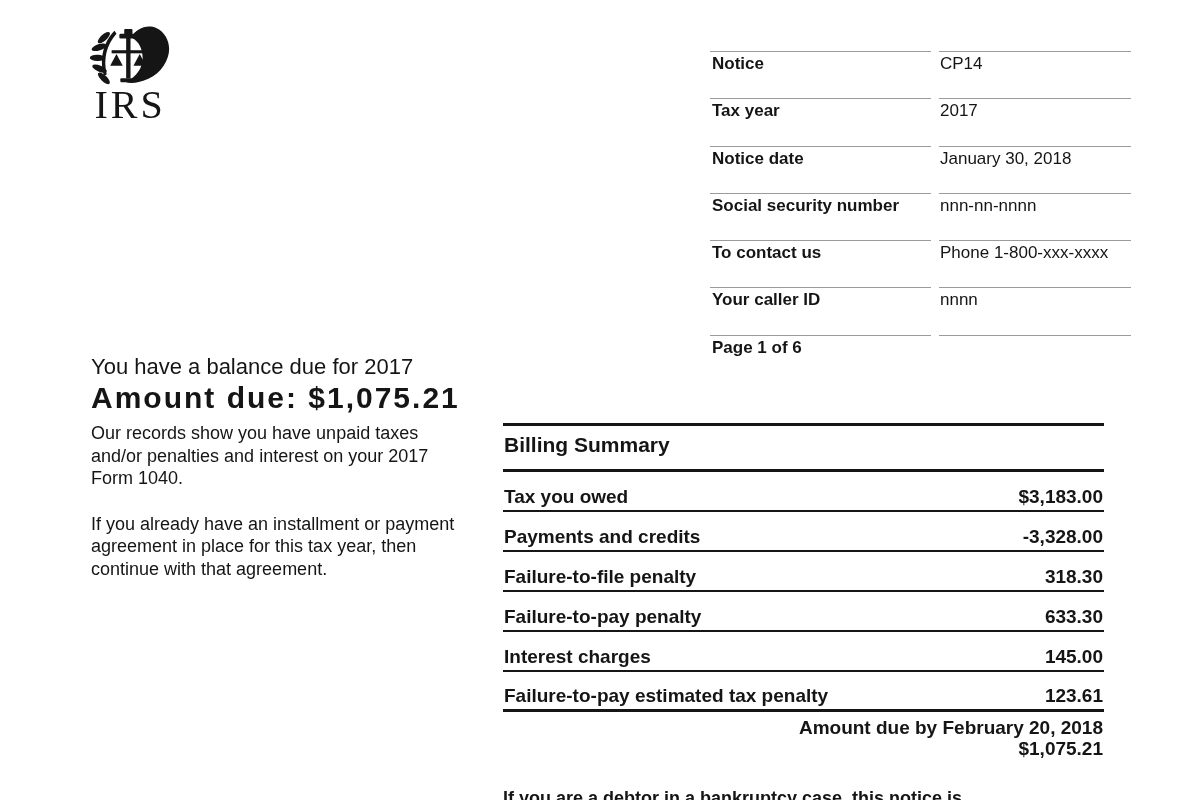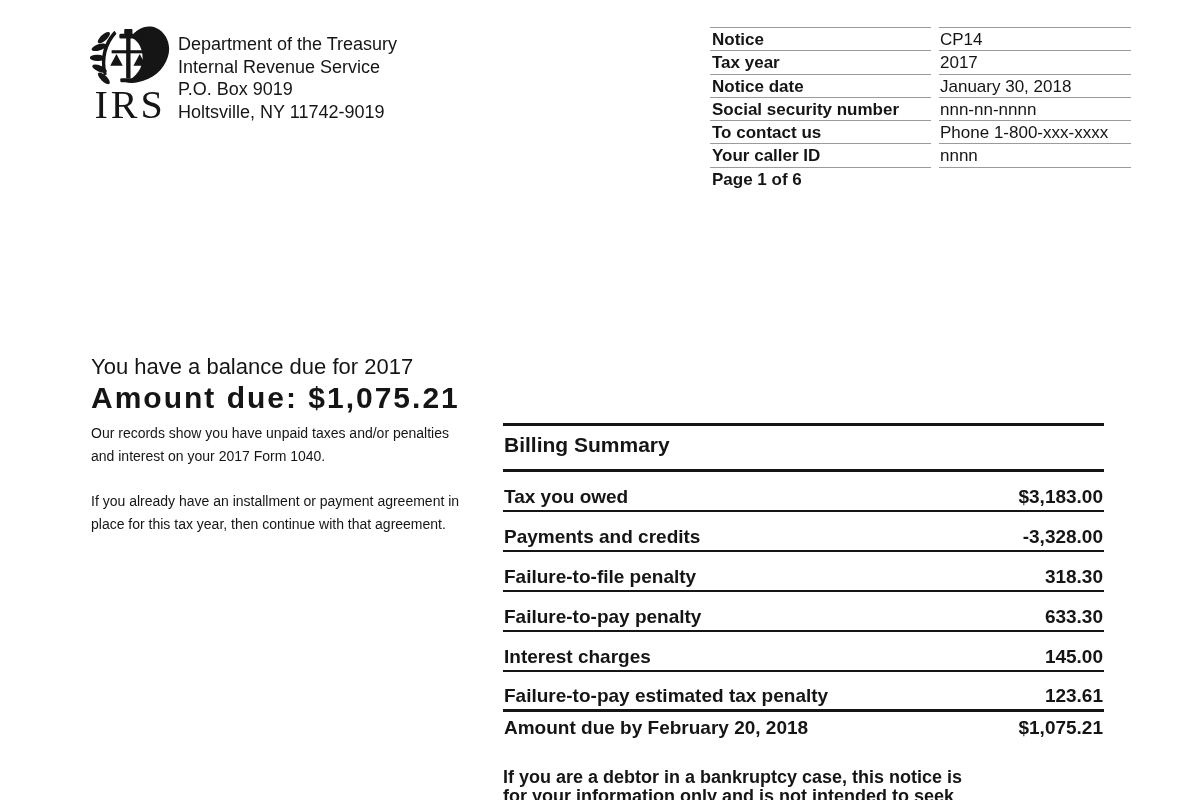"Department of the Treasury" div.address { html: <div> <div>Department of the Treasury</div> <div>Internal Revenue Service</div> <div>P.O. Box 9019</div> <div>Holtsville, NY 11742-9019</div> </div> -> none }
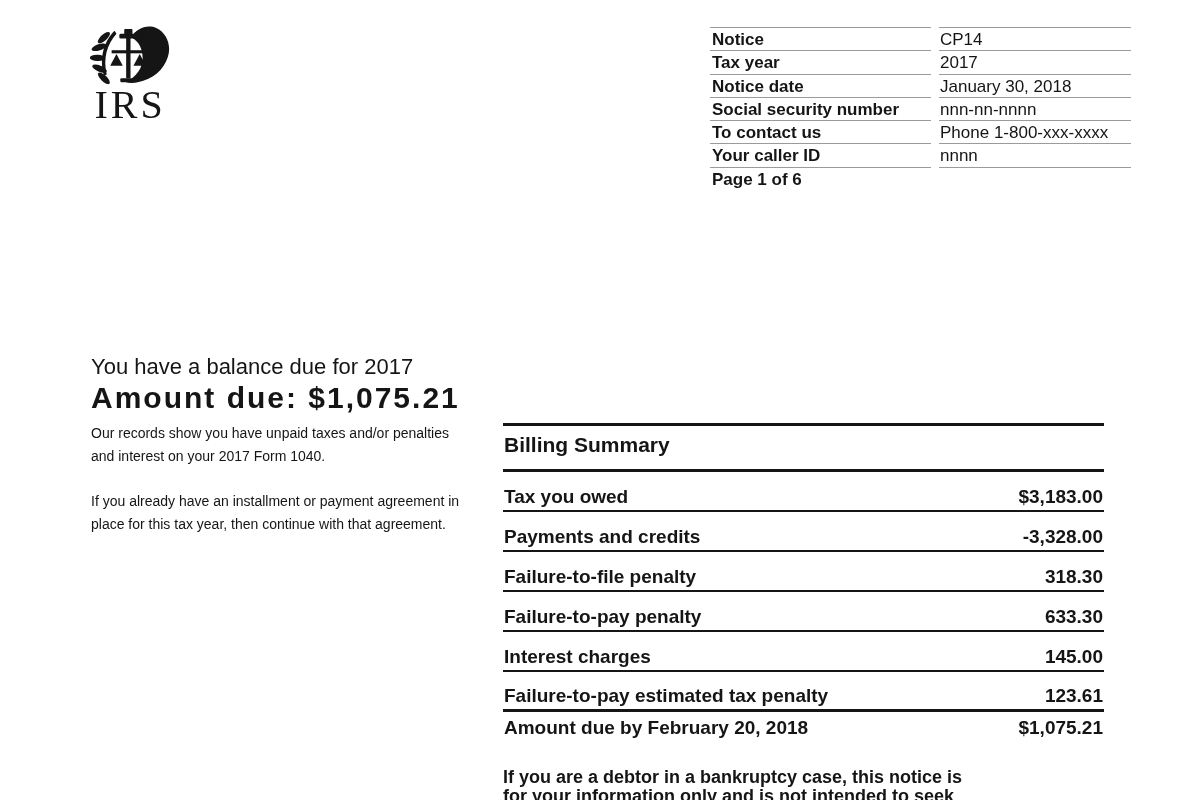"Notice" .info-row { margin-top: none -> 24px }
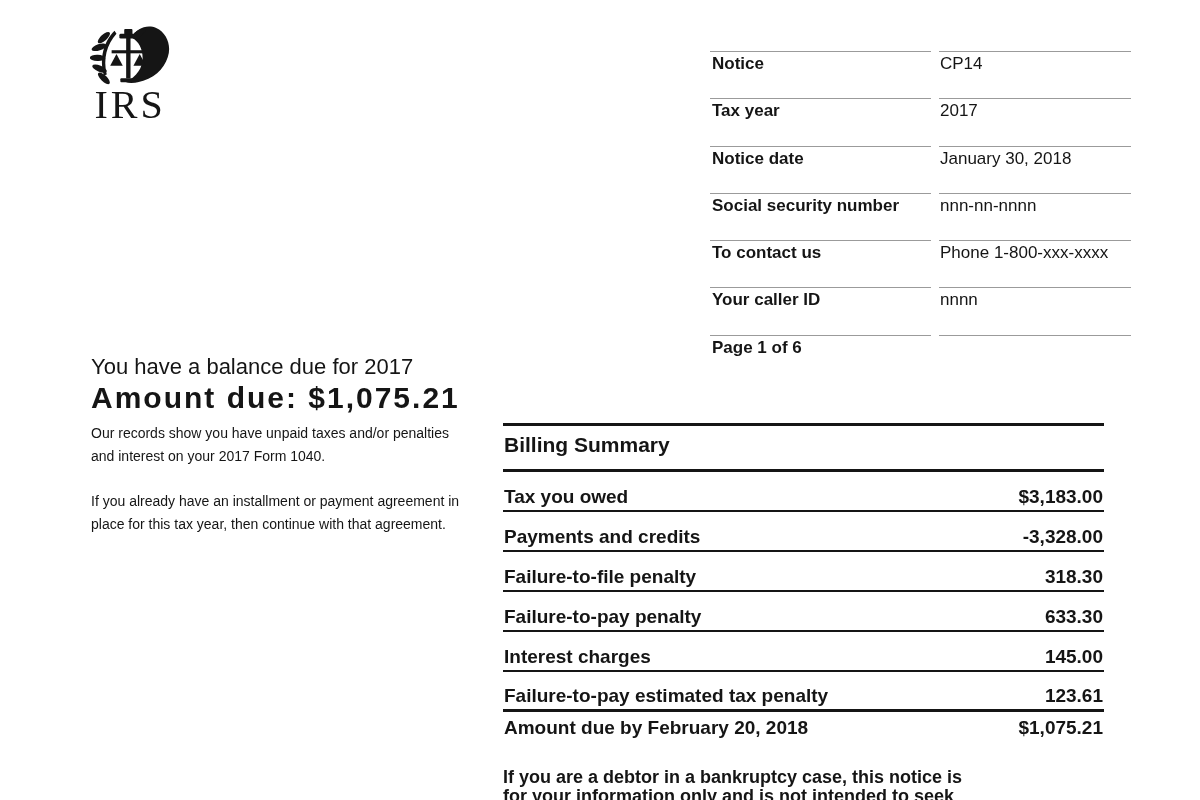"Our records show you have" .left-col p { font-size: 14px -> 18px }
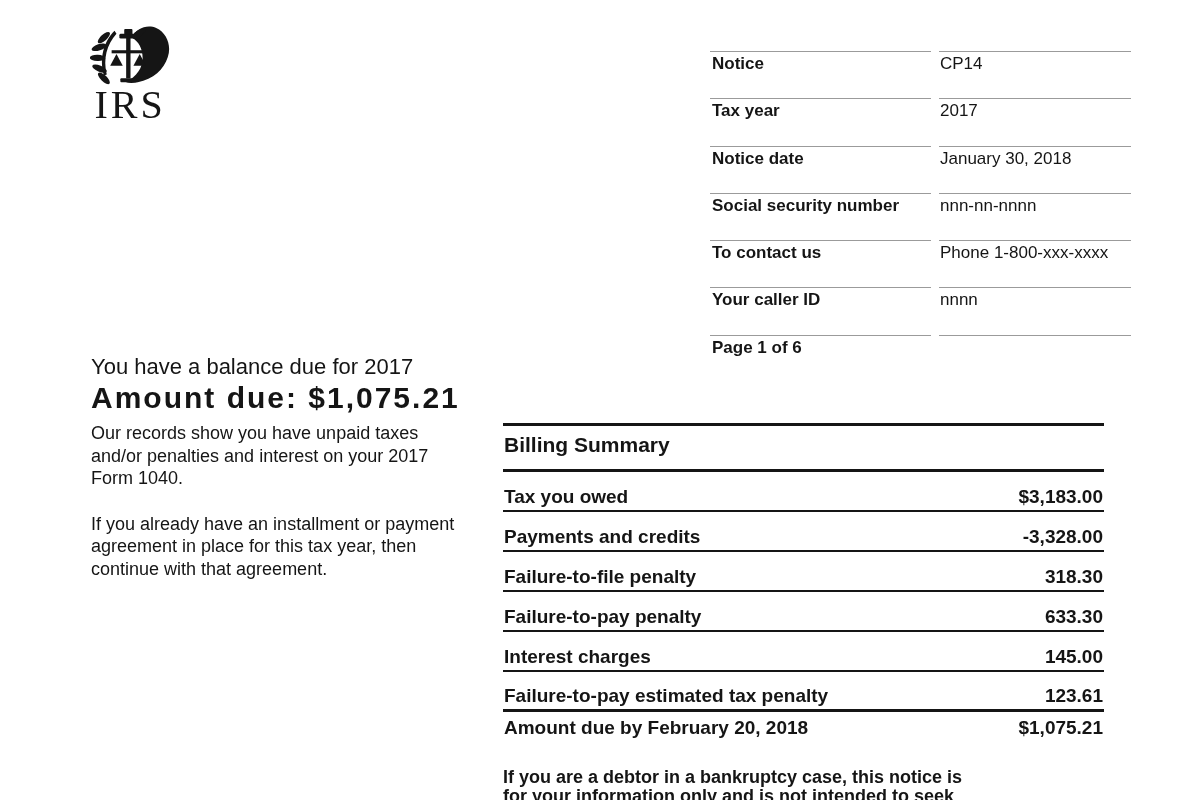"Amount due by February 20," .bs-total { flex-direction: none -> column }
